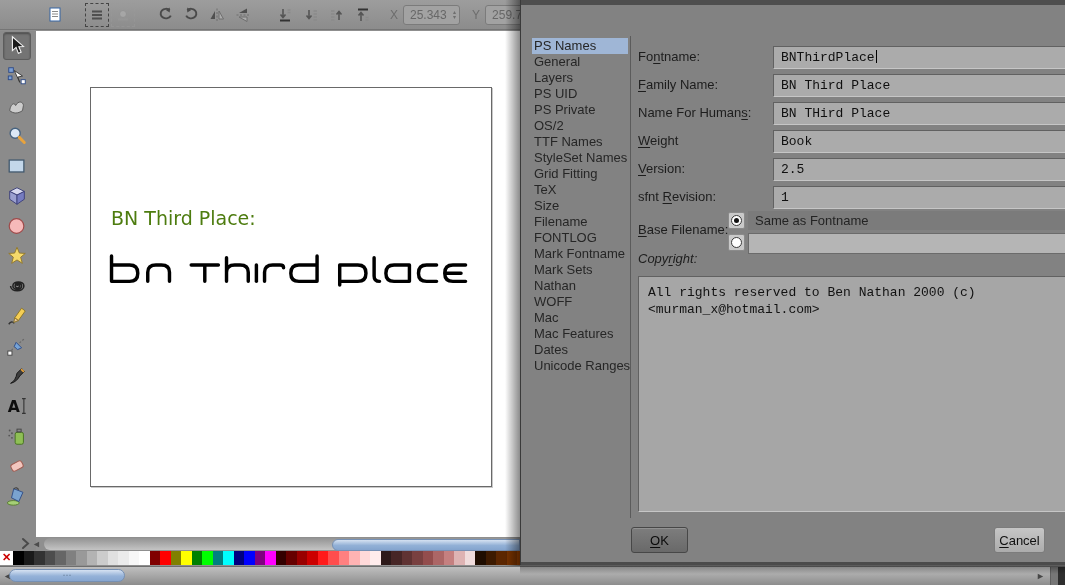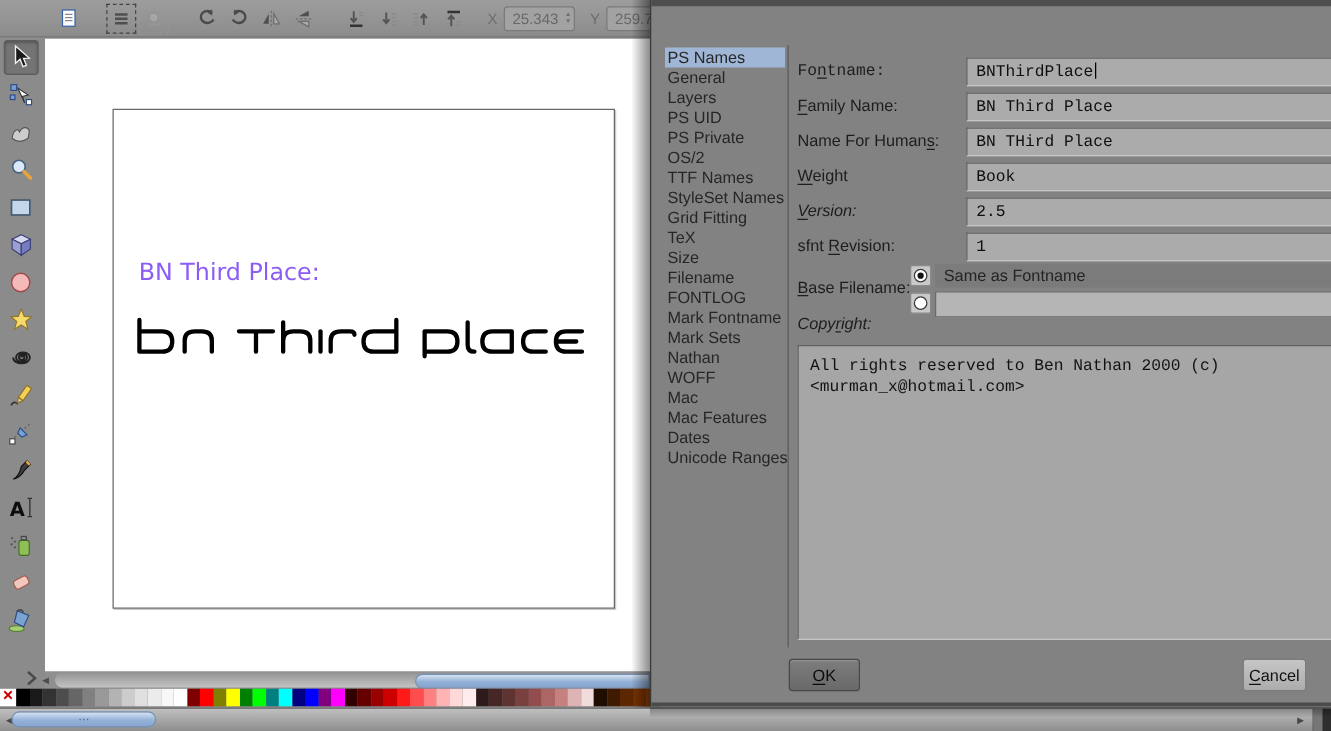"Fontname:" div.flabel { font-family: Liberation Mono, monospace -> none }
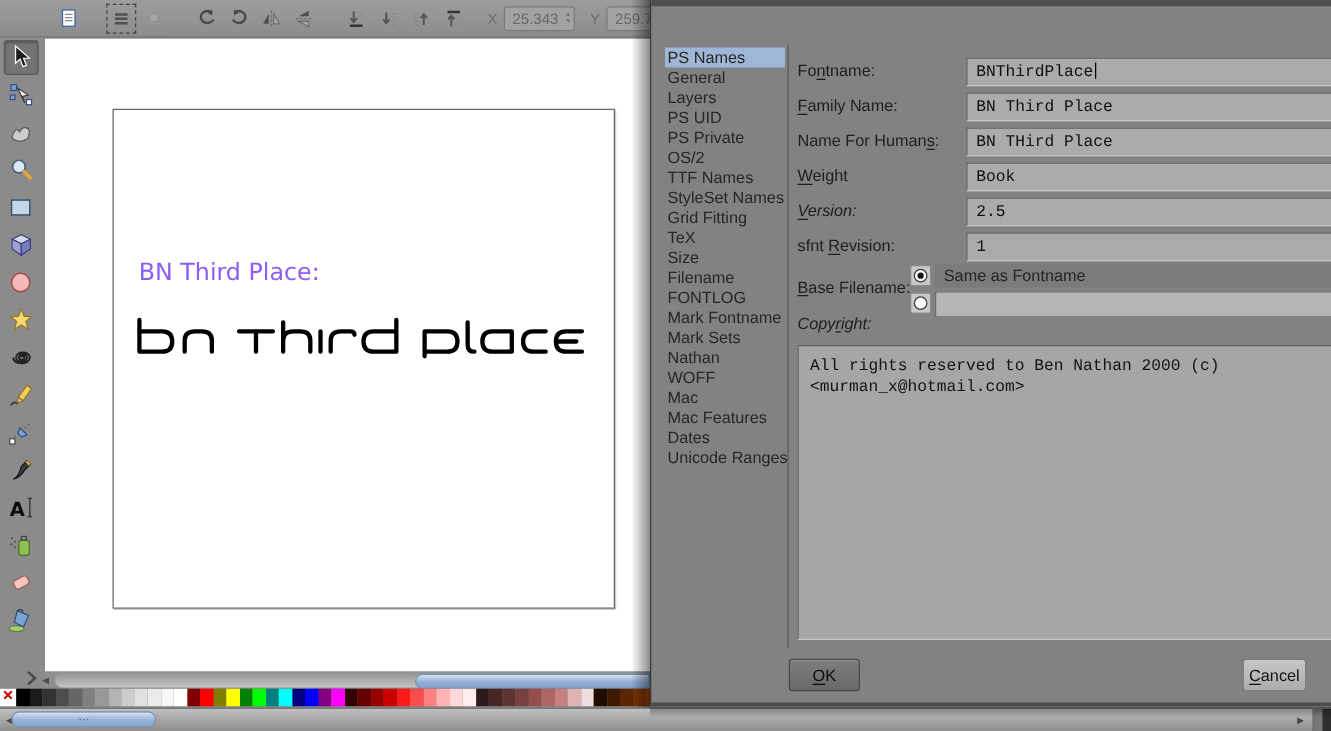"Version:" div.flabel { font-style: italic -> none }
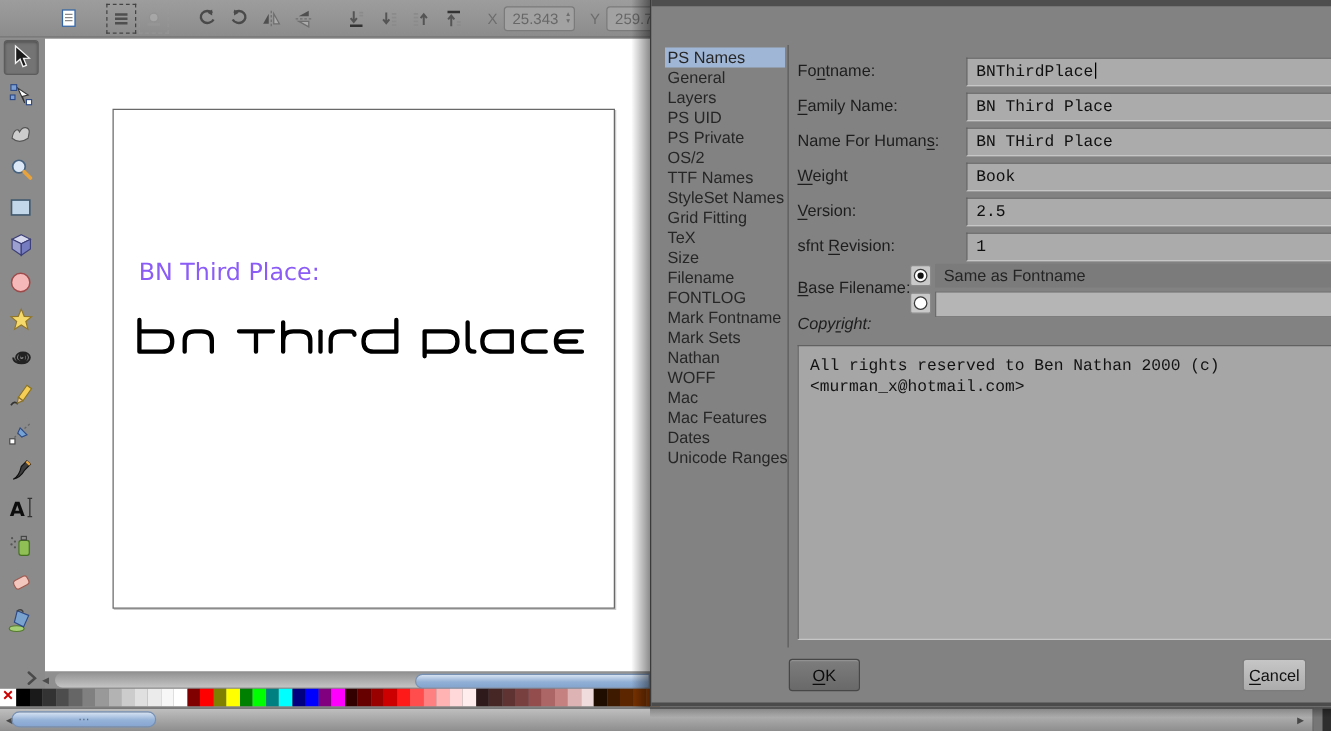"BN Third Place:" .page-heading { color: #8b5cf6 -> #4d7c0f }
